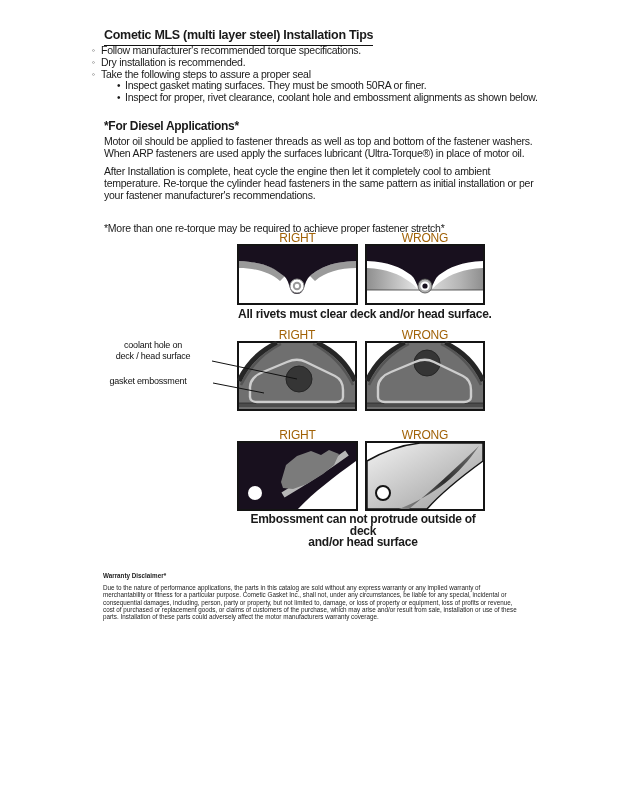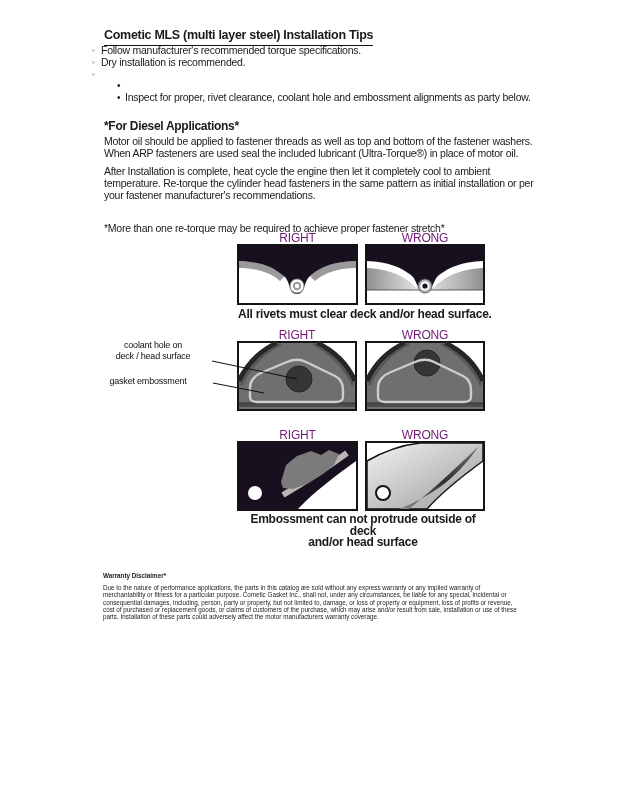"Take the following steps to" span { html: none -> <span>Take the following steps to assure a proper seal</span> }
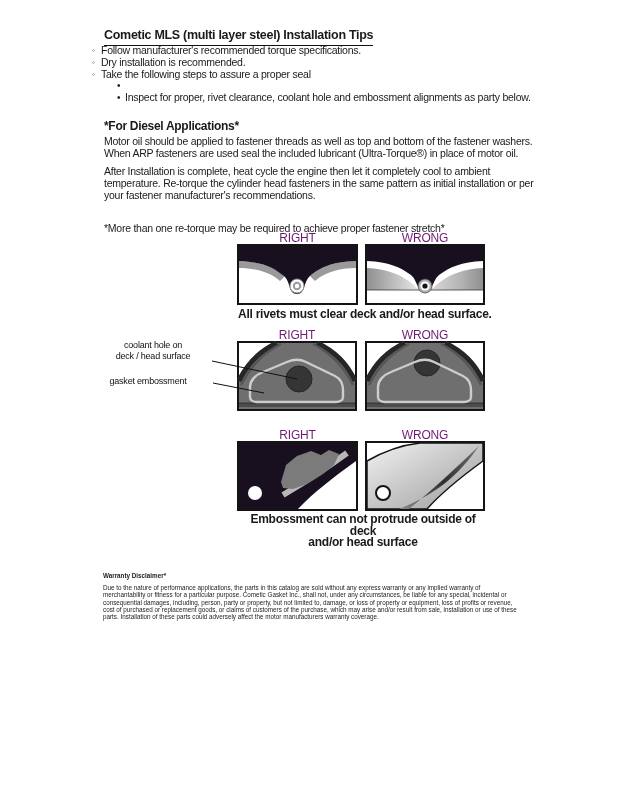"Inspect gasket mating surfaces. They" span { html: none -> <span>Inspect gasket mating surfaces. They must be smooth 50RA or finer.</span> }
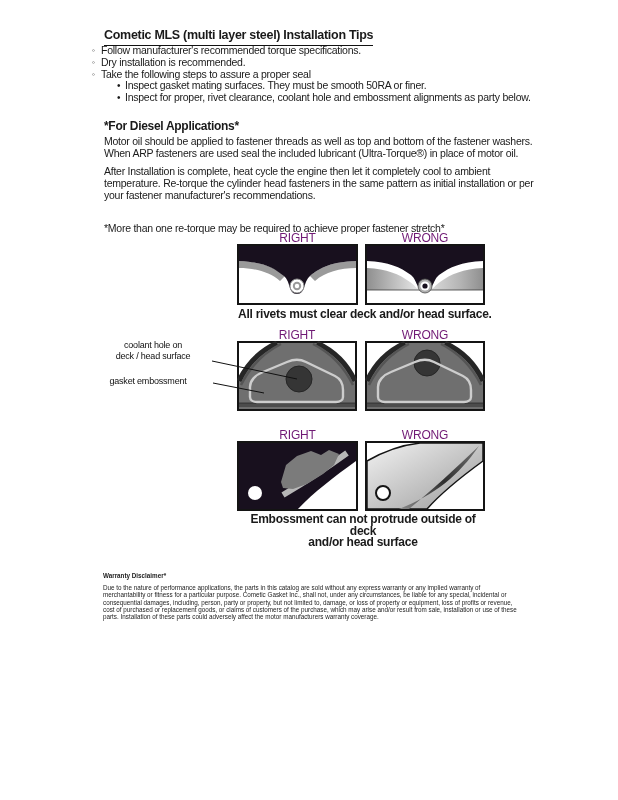"Inspect for proper, rivet clearance," span { text: party -> shown }
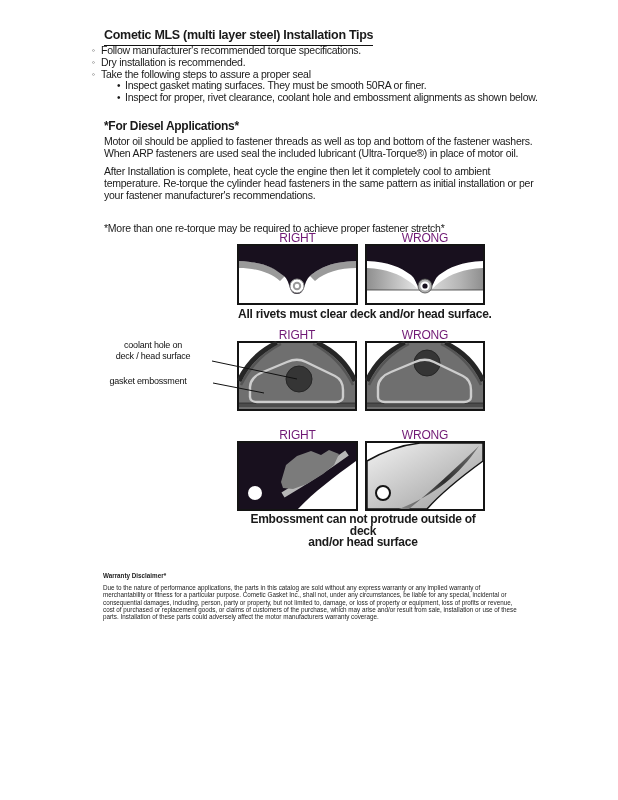"Motor oil should be applied" div.abs { text: seal the included -> apply the surfaces }
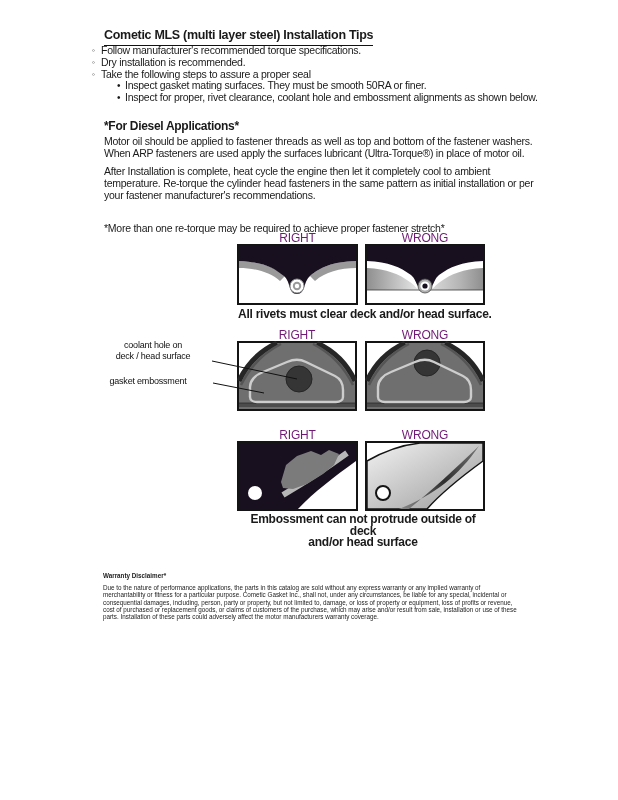"RIGHT" .dlabel { color: #701a75 -> #a16207 }
